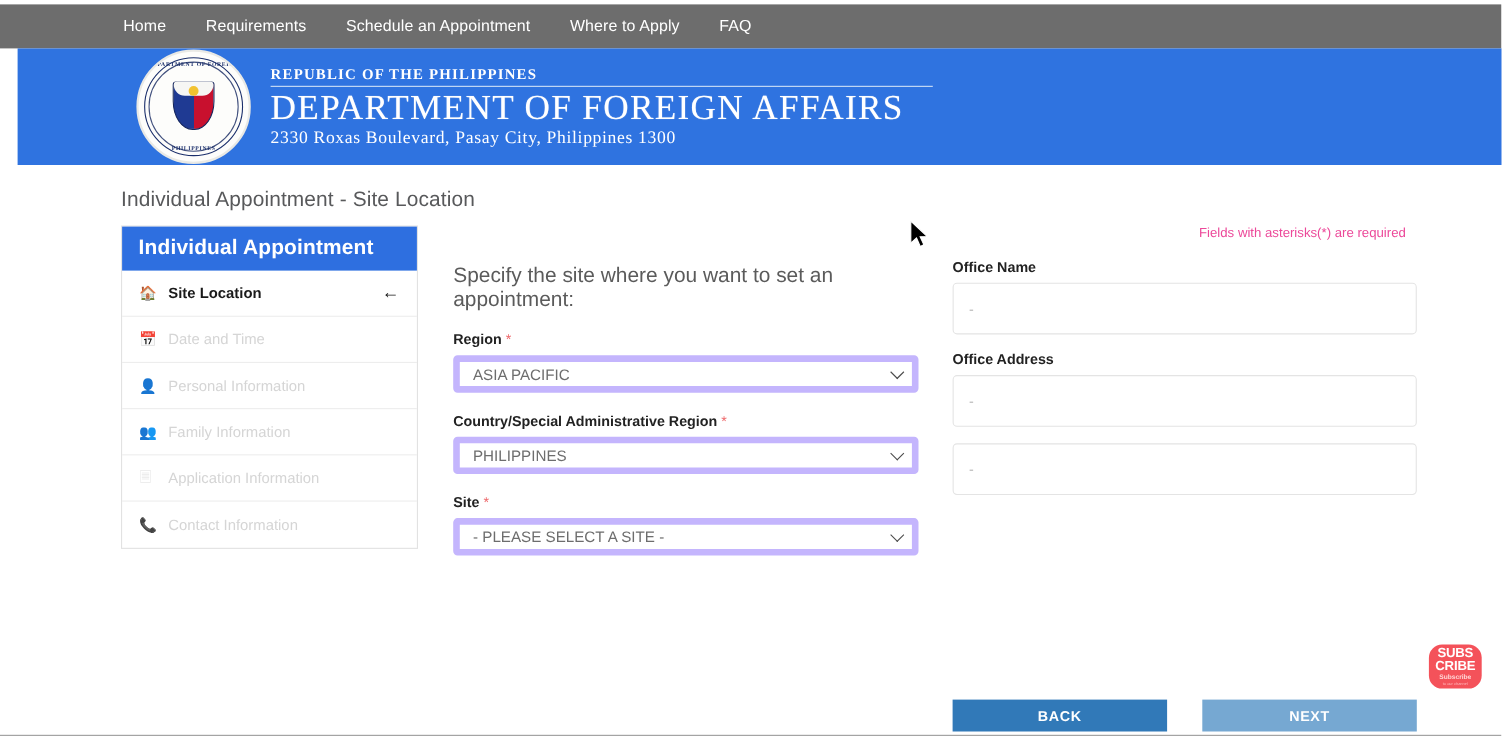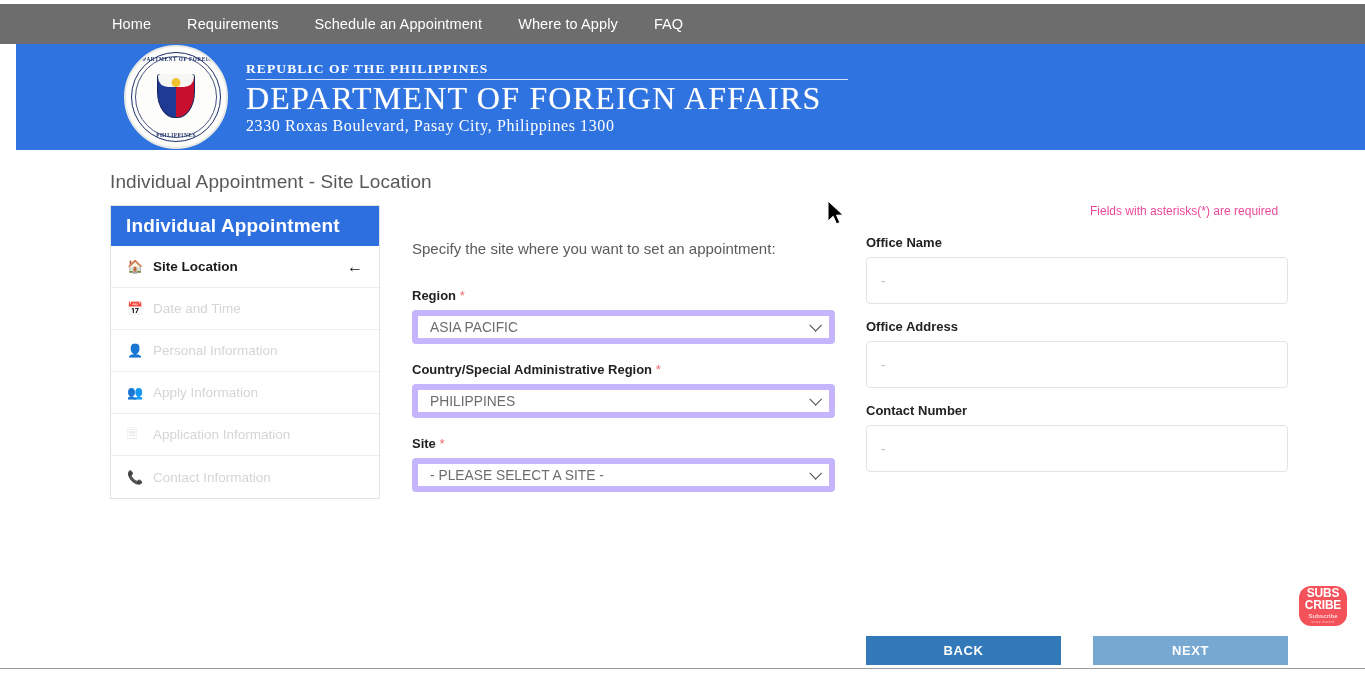"Specify the site where you" .form-intro { font-size: 15px -> 19px; margin-bottom: 31px -> 17px }
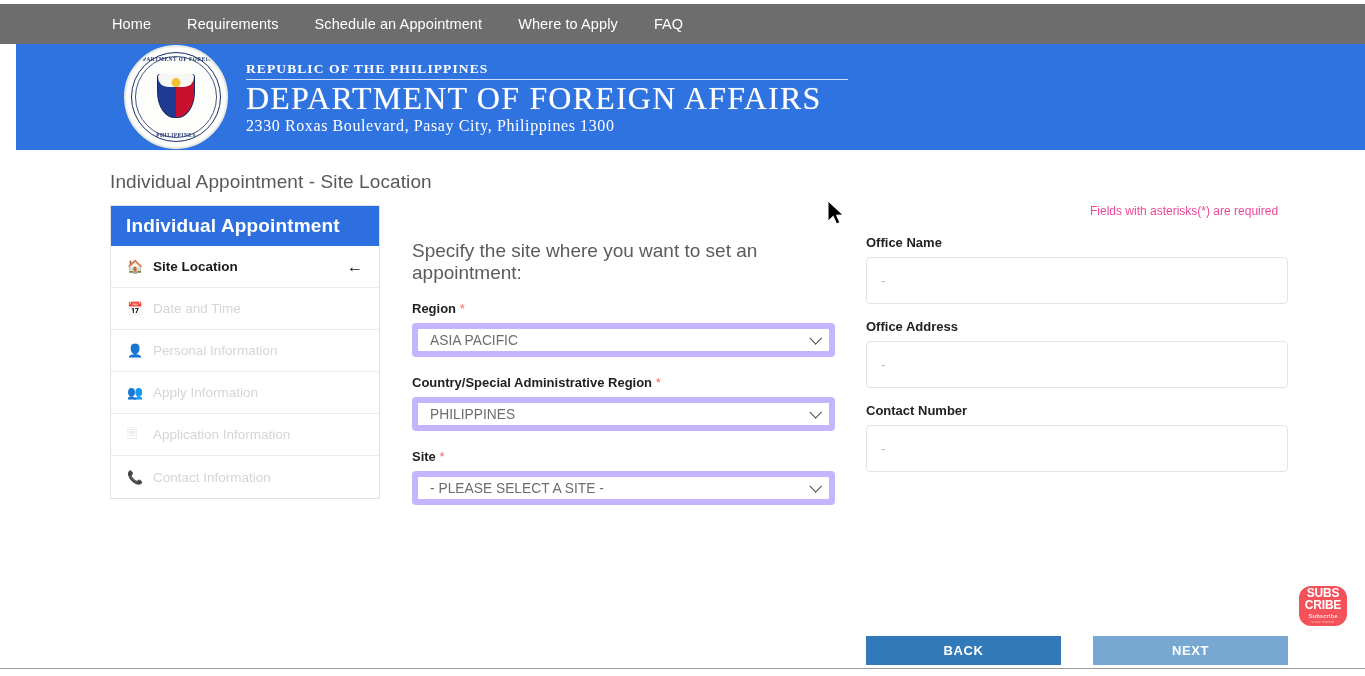"Apply Information" span { text: Apply -> Family }
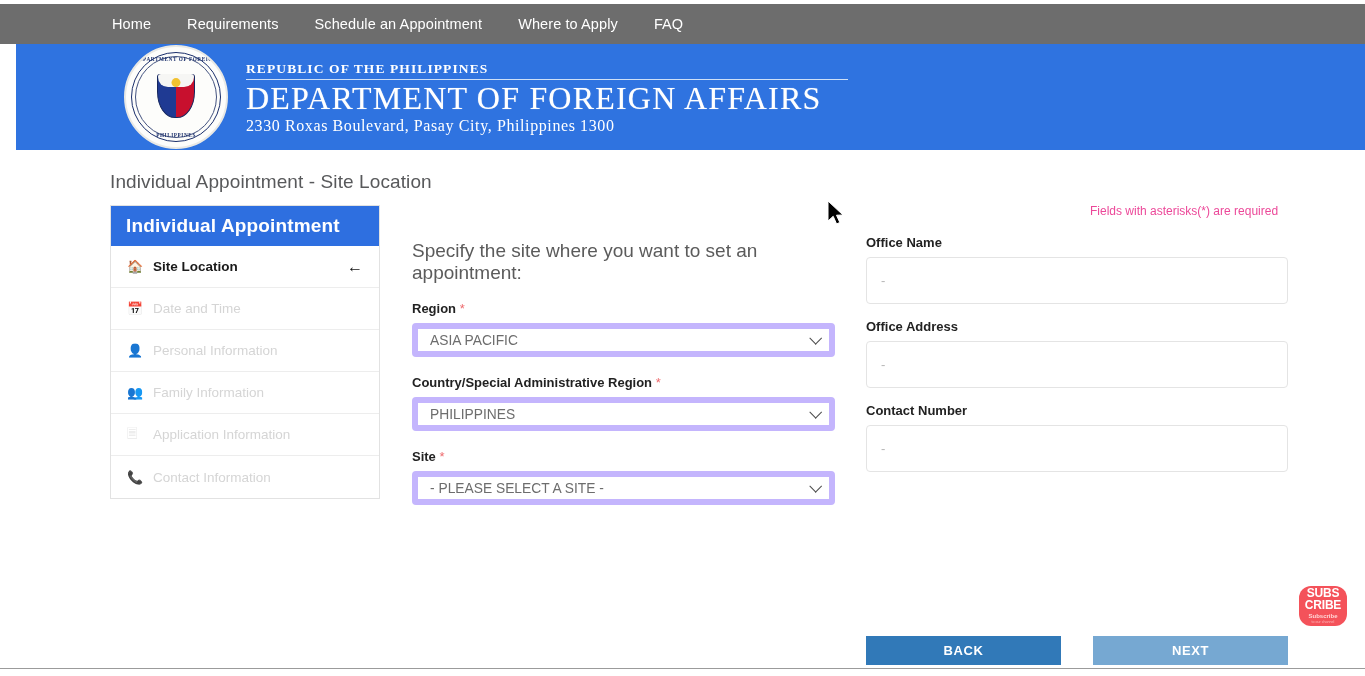"Contact Number" div.ro-label { html: <div>Contact Number</div> -> none }
